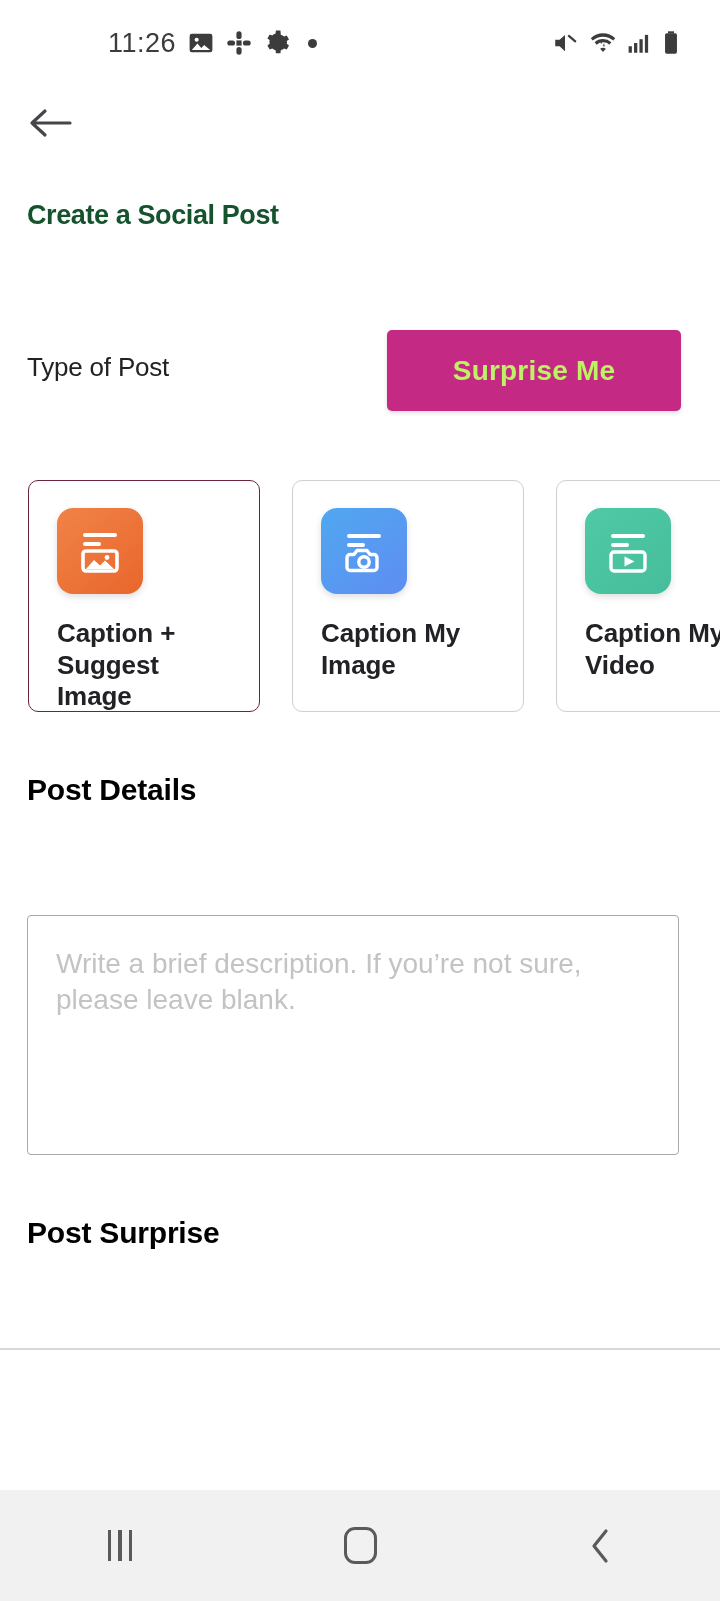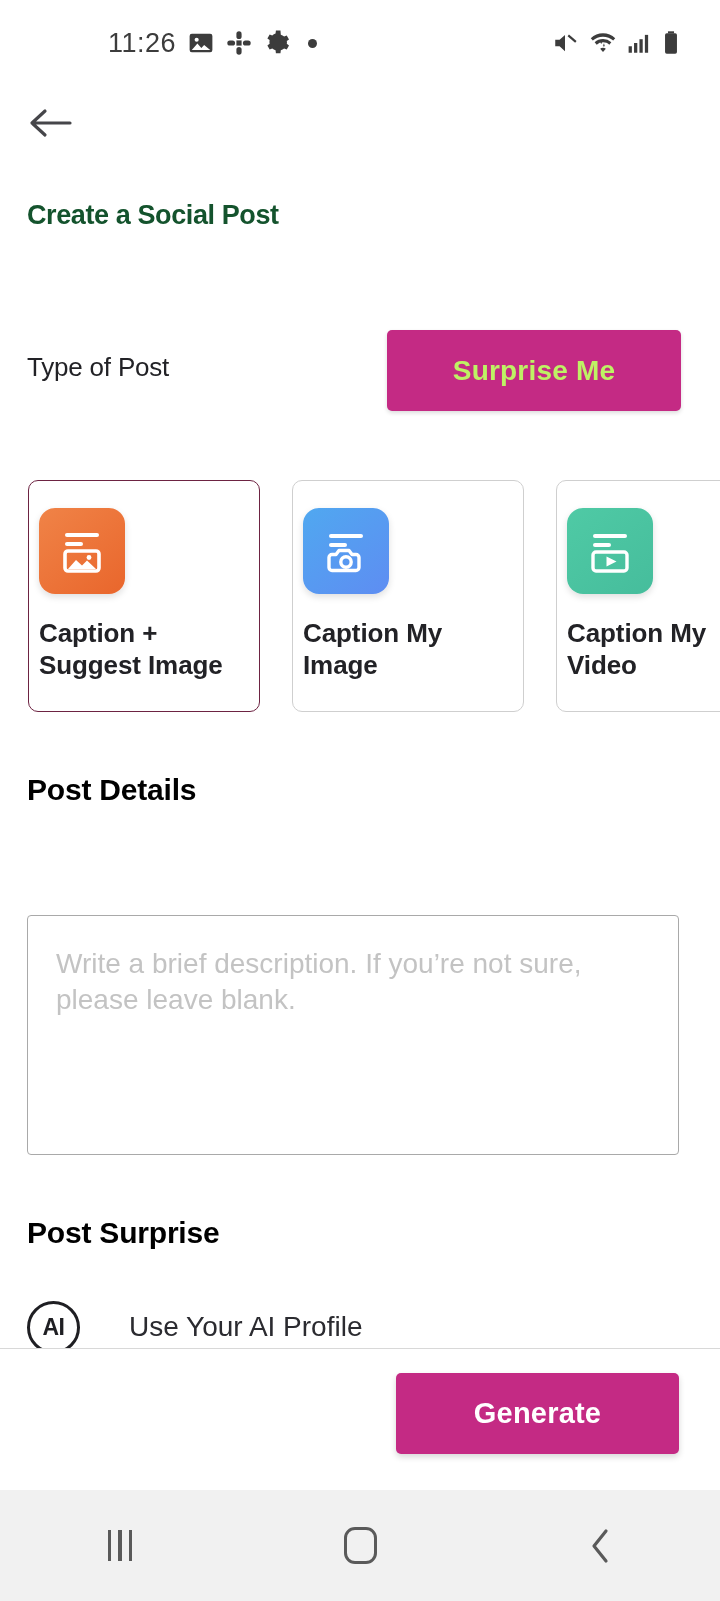"Caption +" .card { padding: 27px 22px 0 10px -> 27px 22px 0 28px }
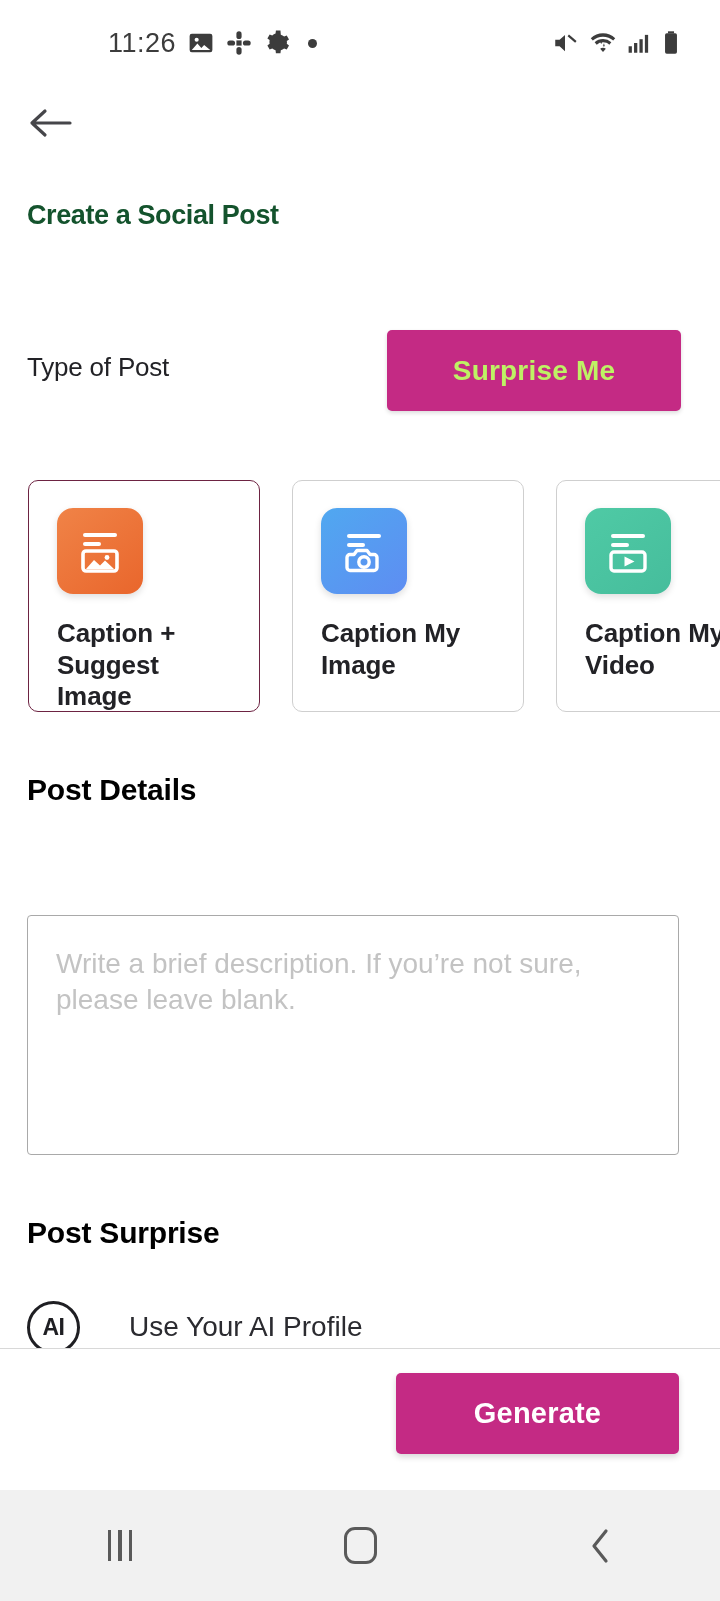"AI" div.ai-row { html: <div> <div>AI</div> <span>Use Your AI Profile</span> </div> -> none }
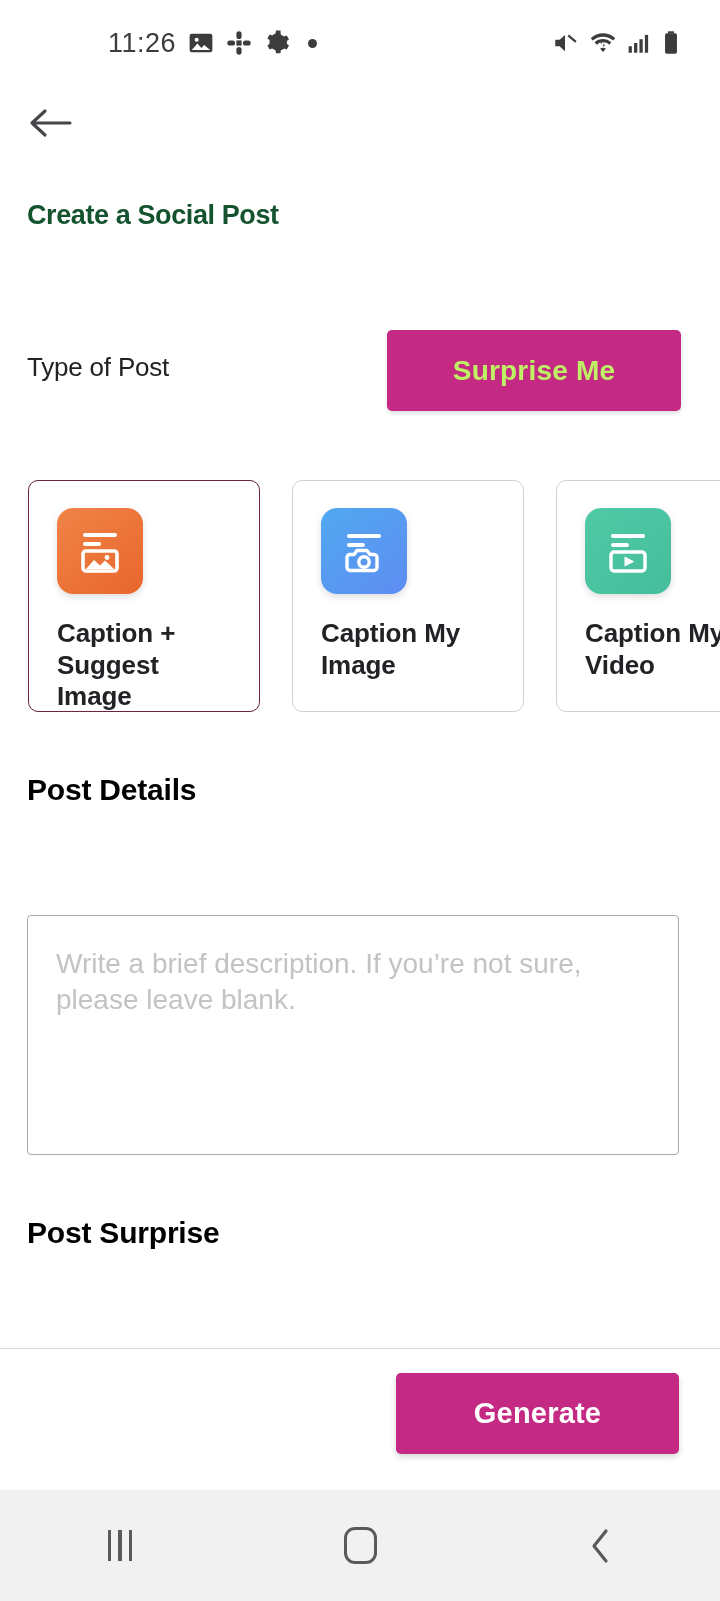"Generate" div.bottom-action { html: <div> <button>Generate</button> </div> -> none }
